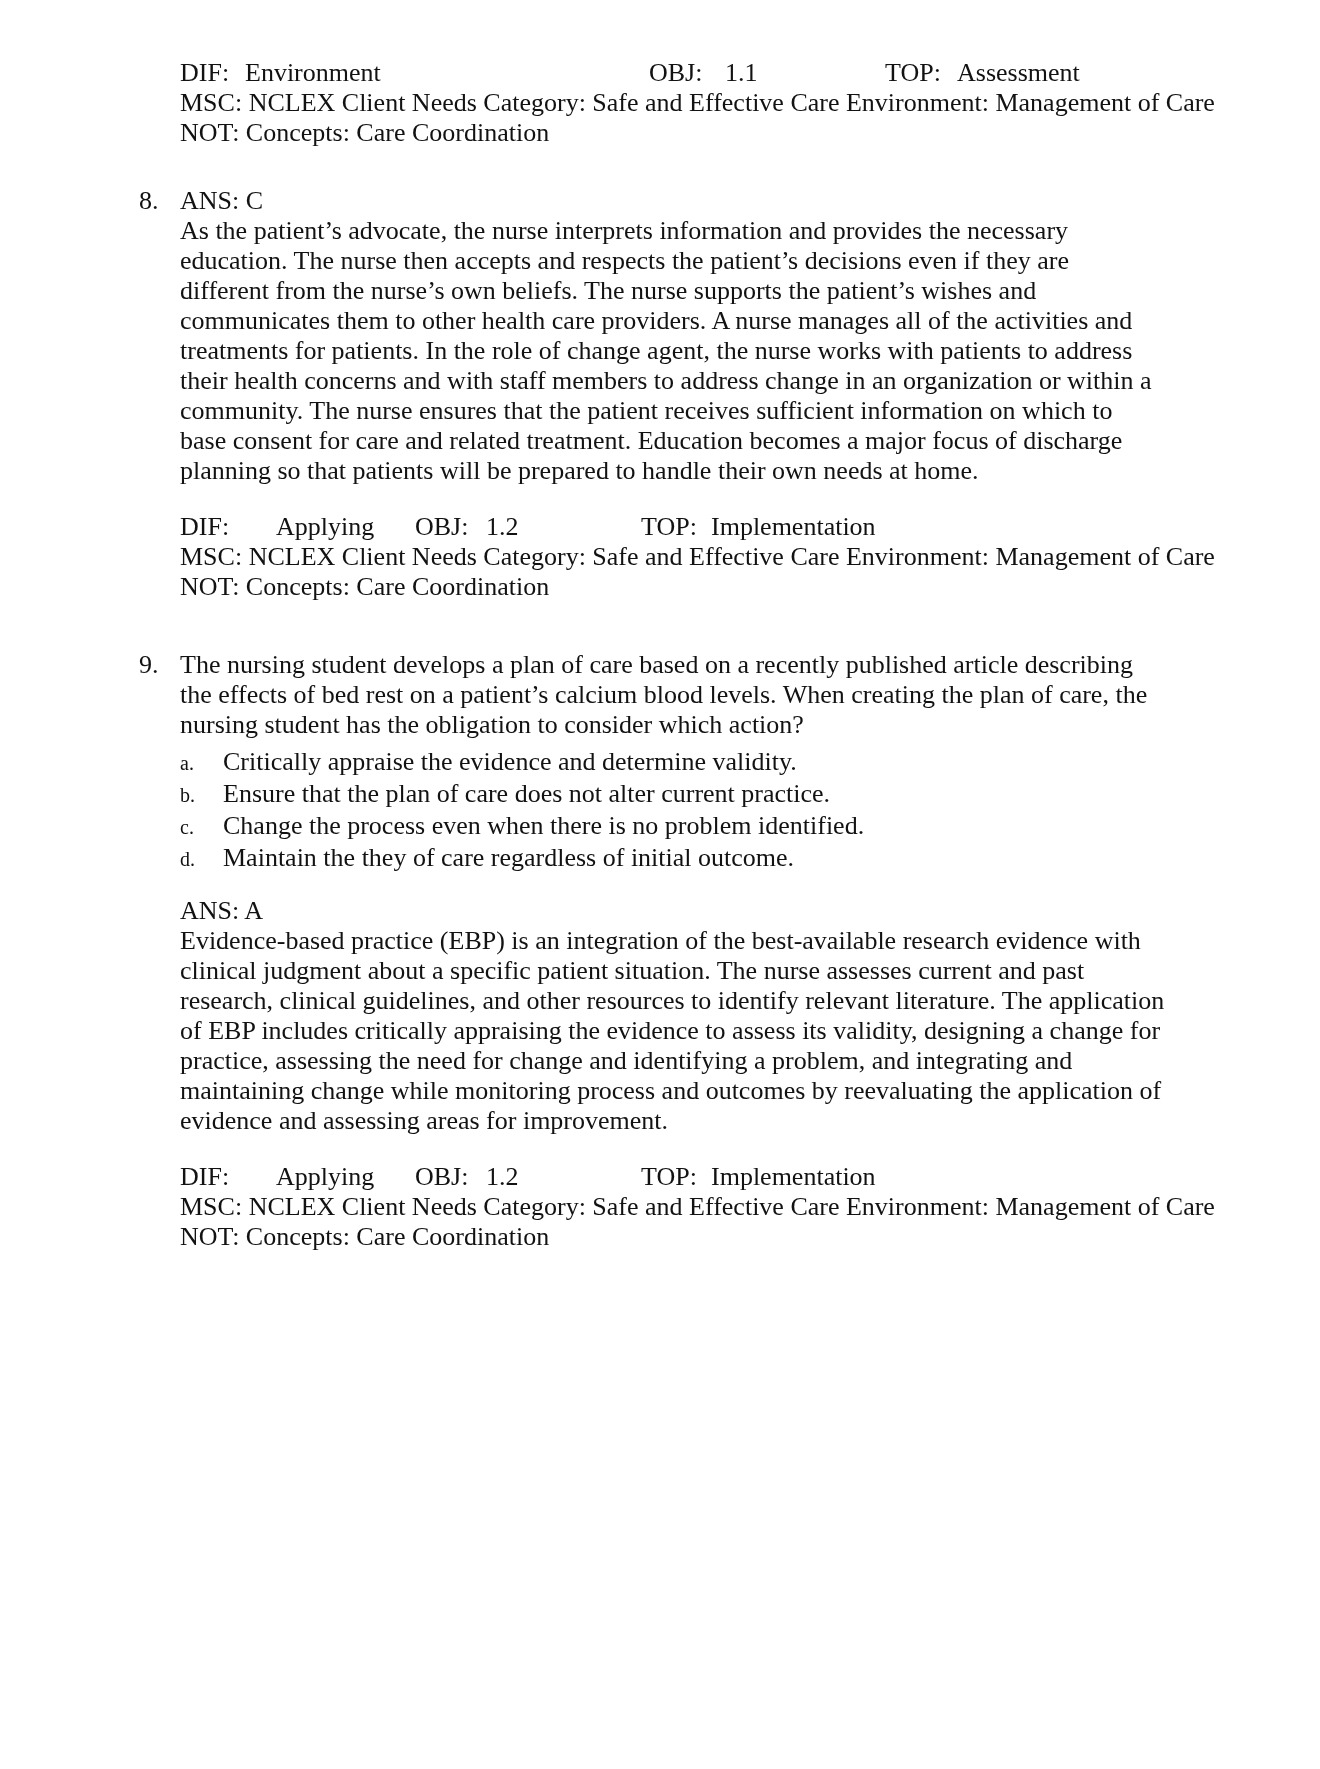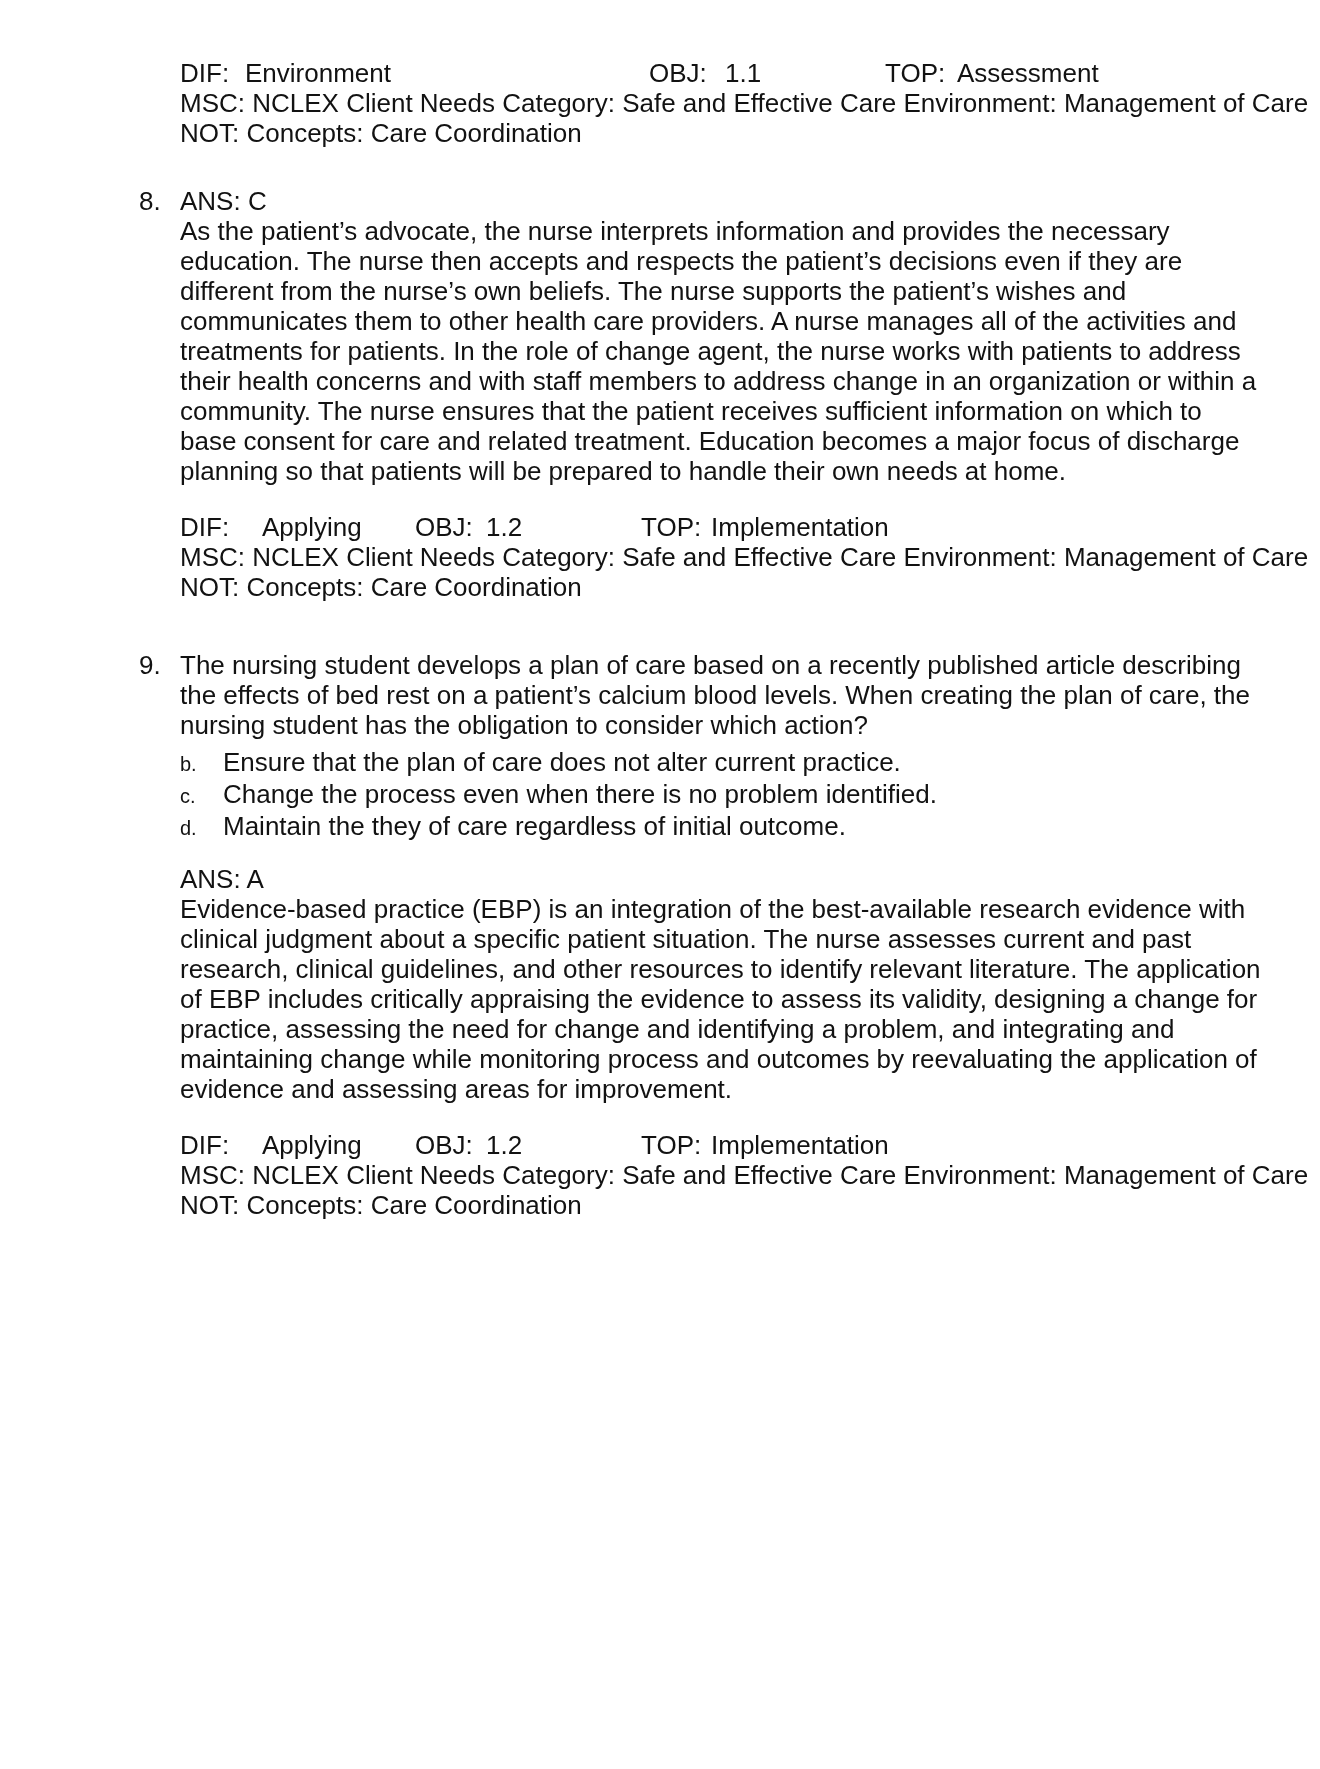"DIF:" .page { font-family: Liberation Sans, sans-serif -> Liberation Serif, serif }
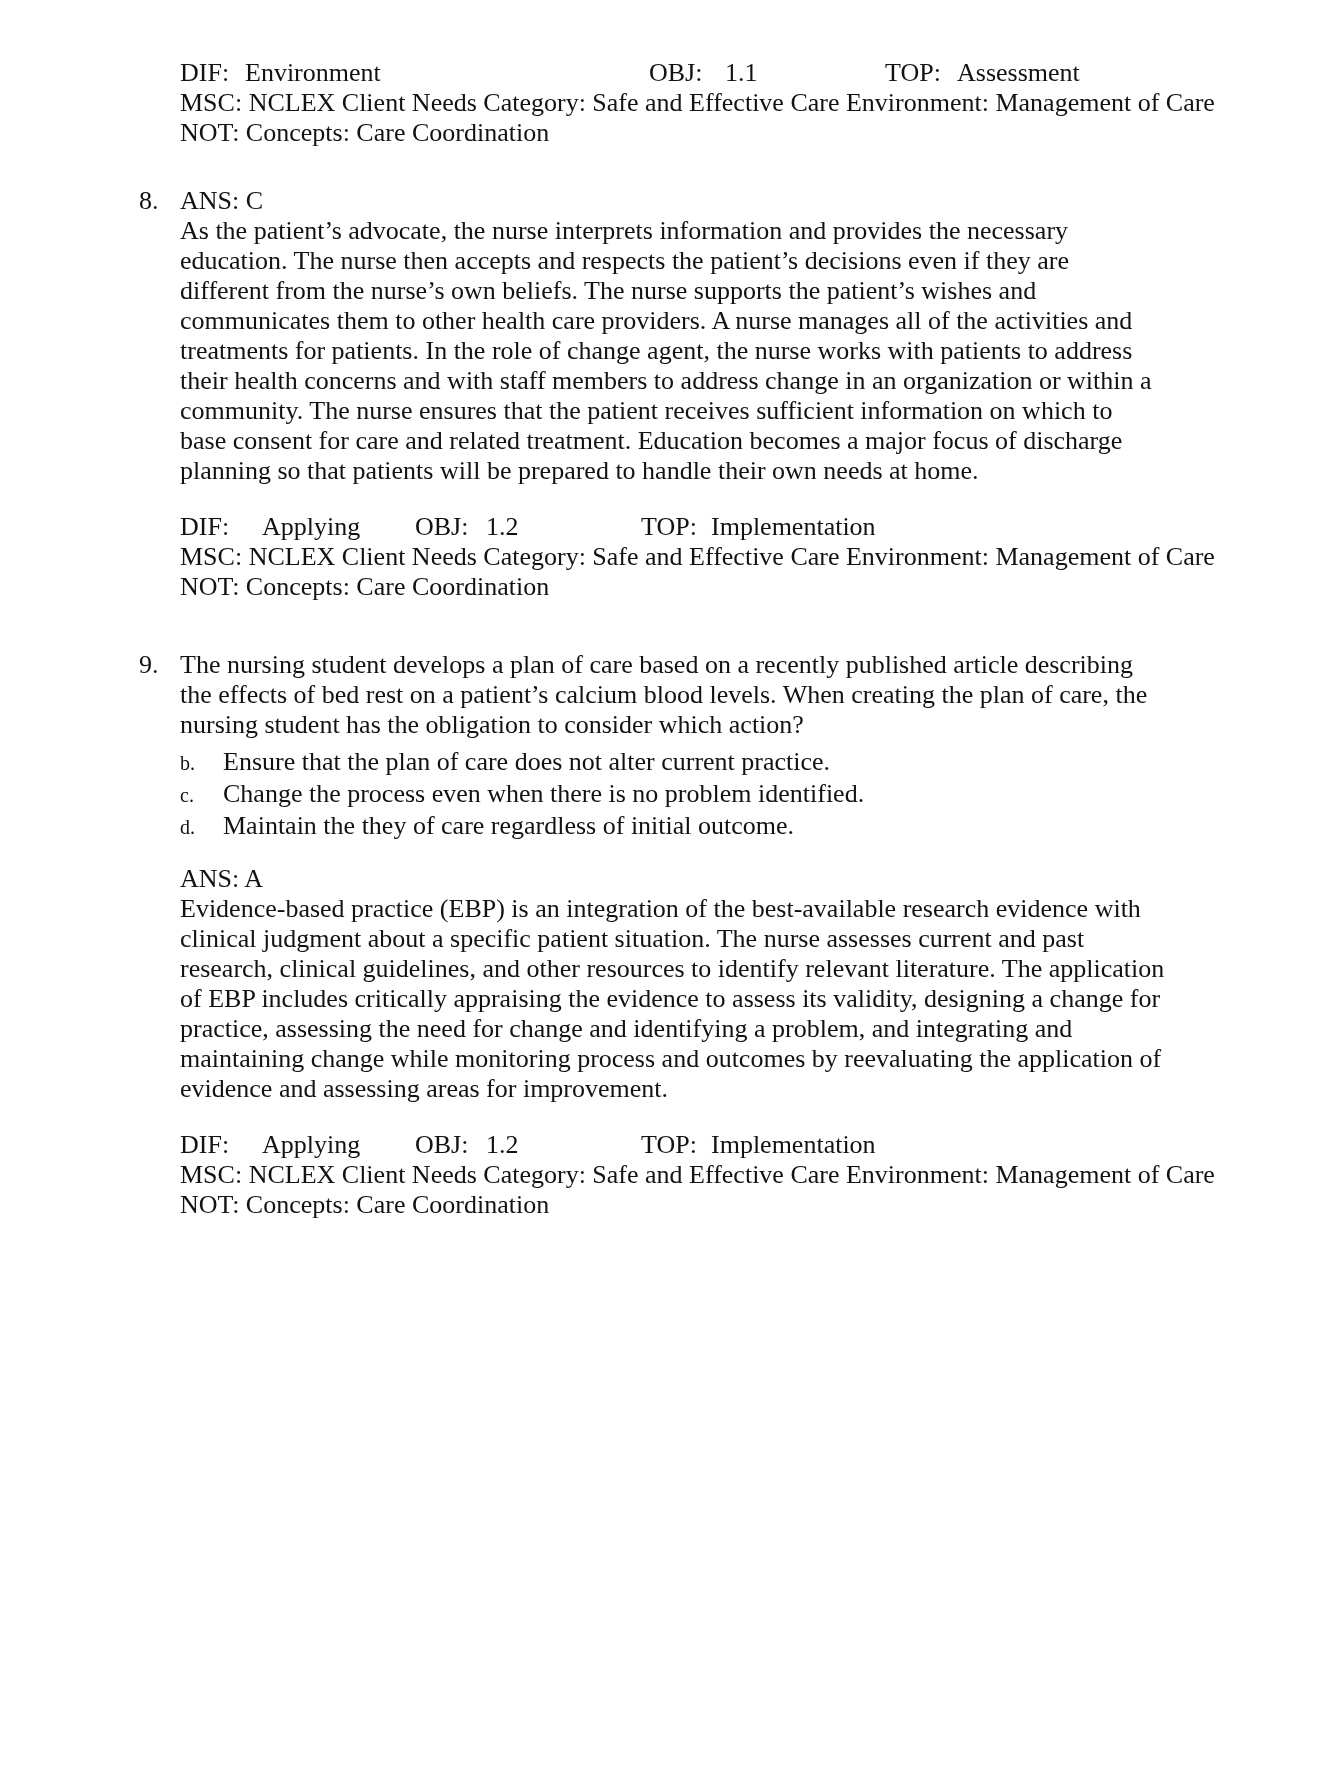"Applying" .mn .s2 { left: 82px -> 96px }
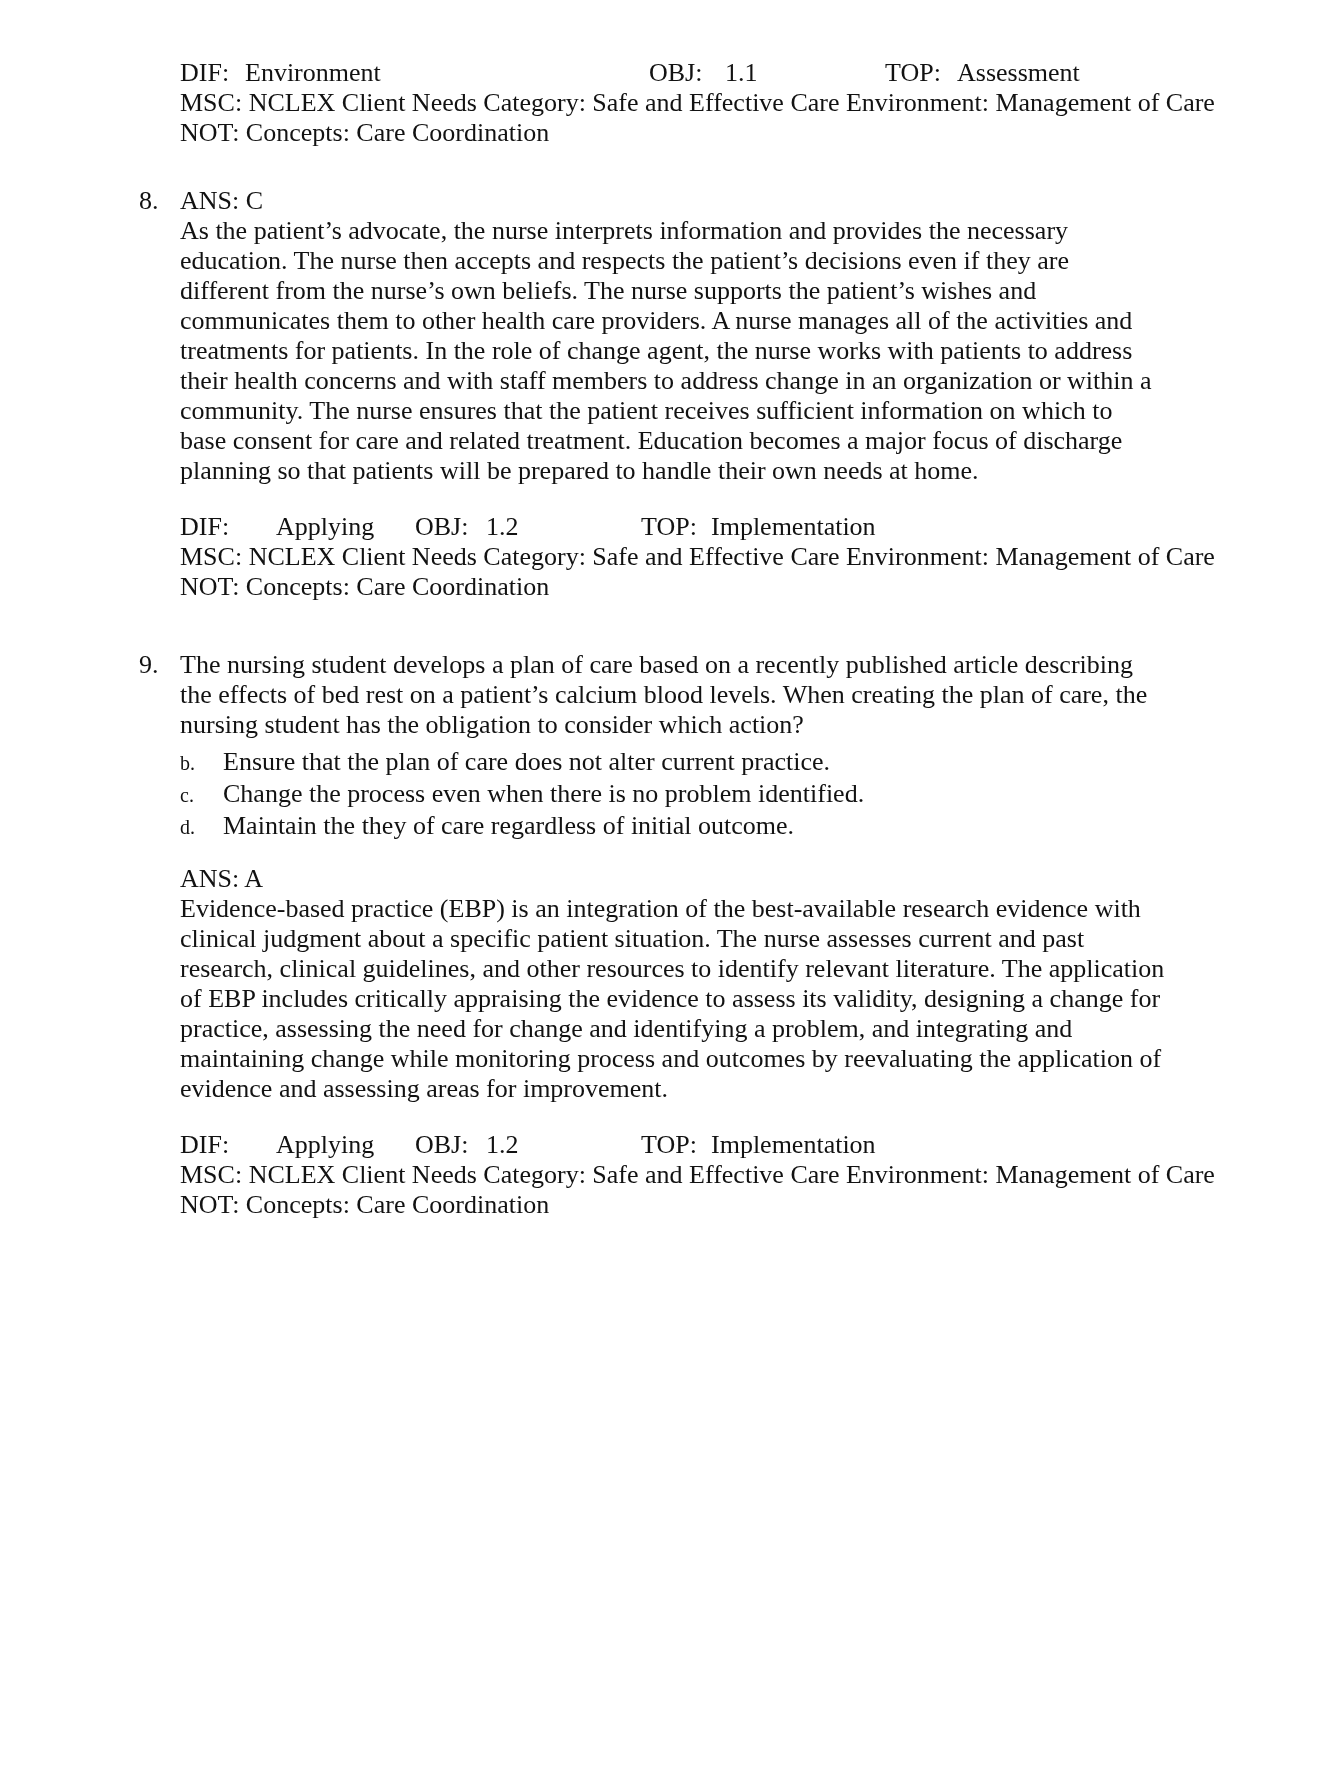"a. Critically appraise the evidence" div.opt { html: none -> <div> <span>a.</span><span>Critically appraise the evidence and determine validity.</span> </div> }
